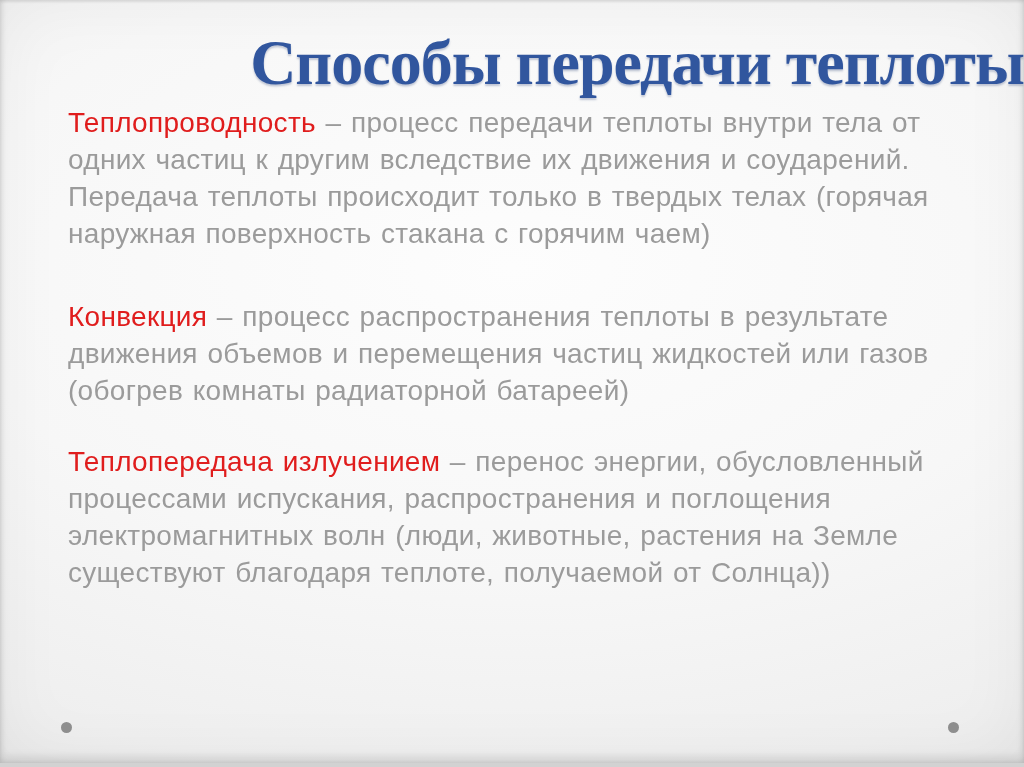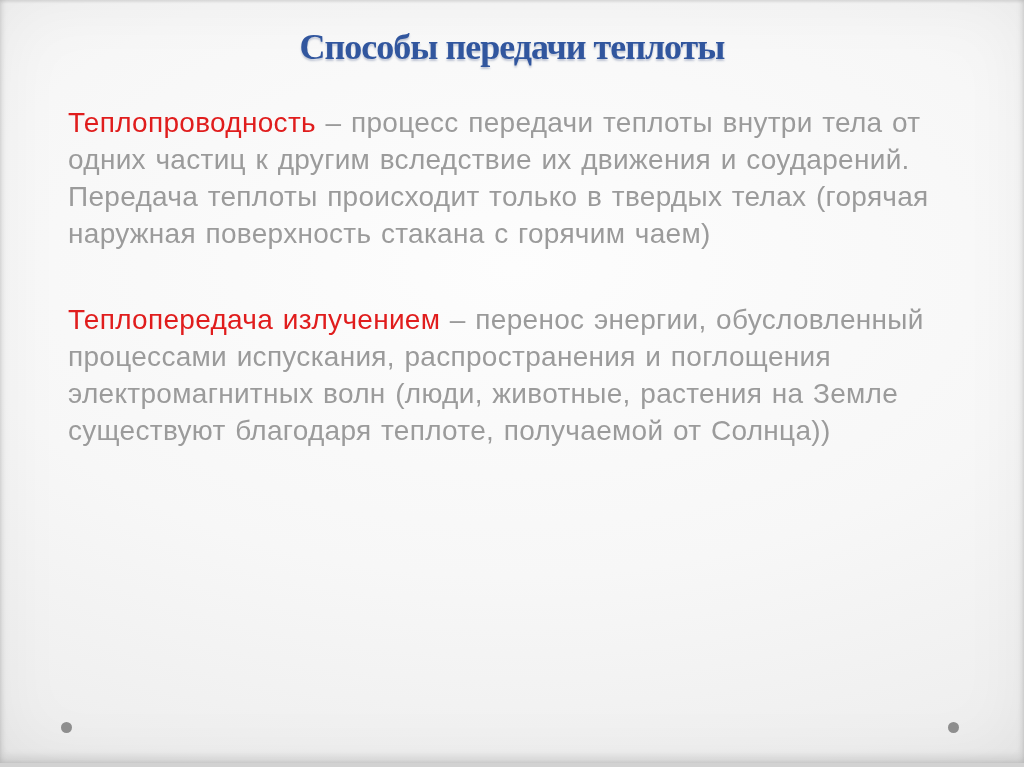"Способы передачи теплоты" .slide-title { font-size: 36px -> 64px; text-align: center -> right }
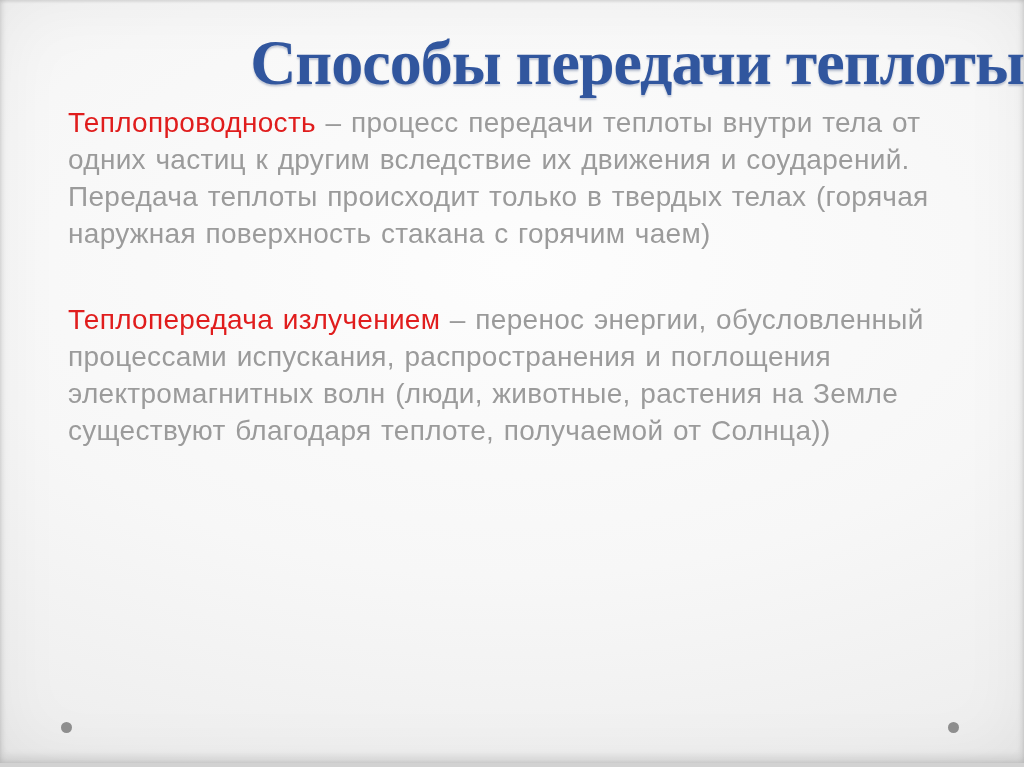"Конвекция – процесс распространения" p.gap-1 { html: none -> <p> <span>Конвекция</span><span> – процесс распространения теплоты в результате движения объемов и перемещения частиц жидкостей или газов (обогрев комнаты радиаторной батареей)</span> </p> }
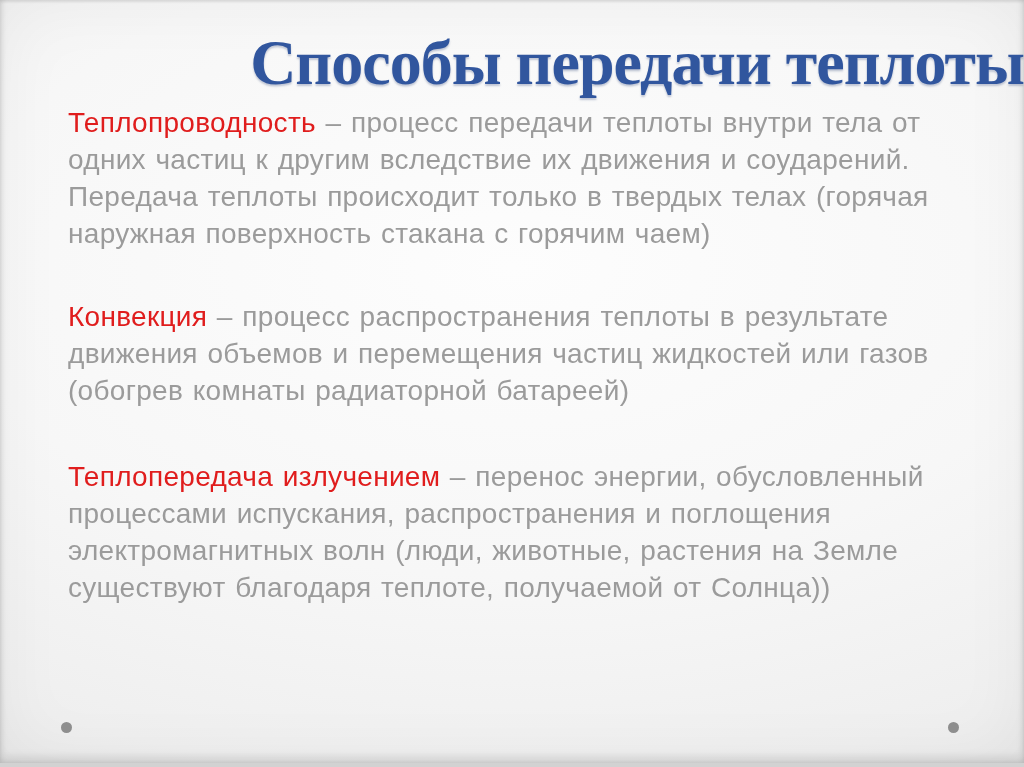"Теплопередача излучением – перенос" .content p + p.gap-2 { margin-top: 49px -> 34px }
